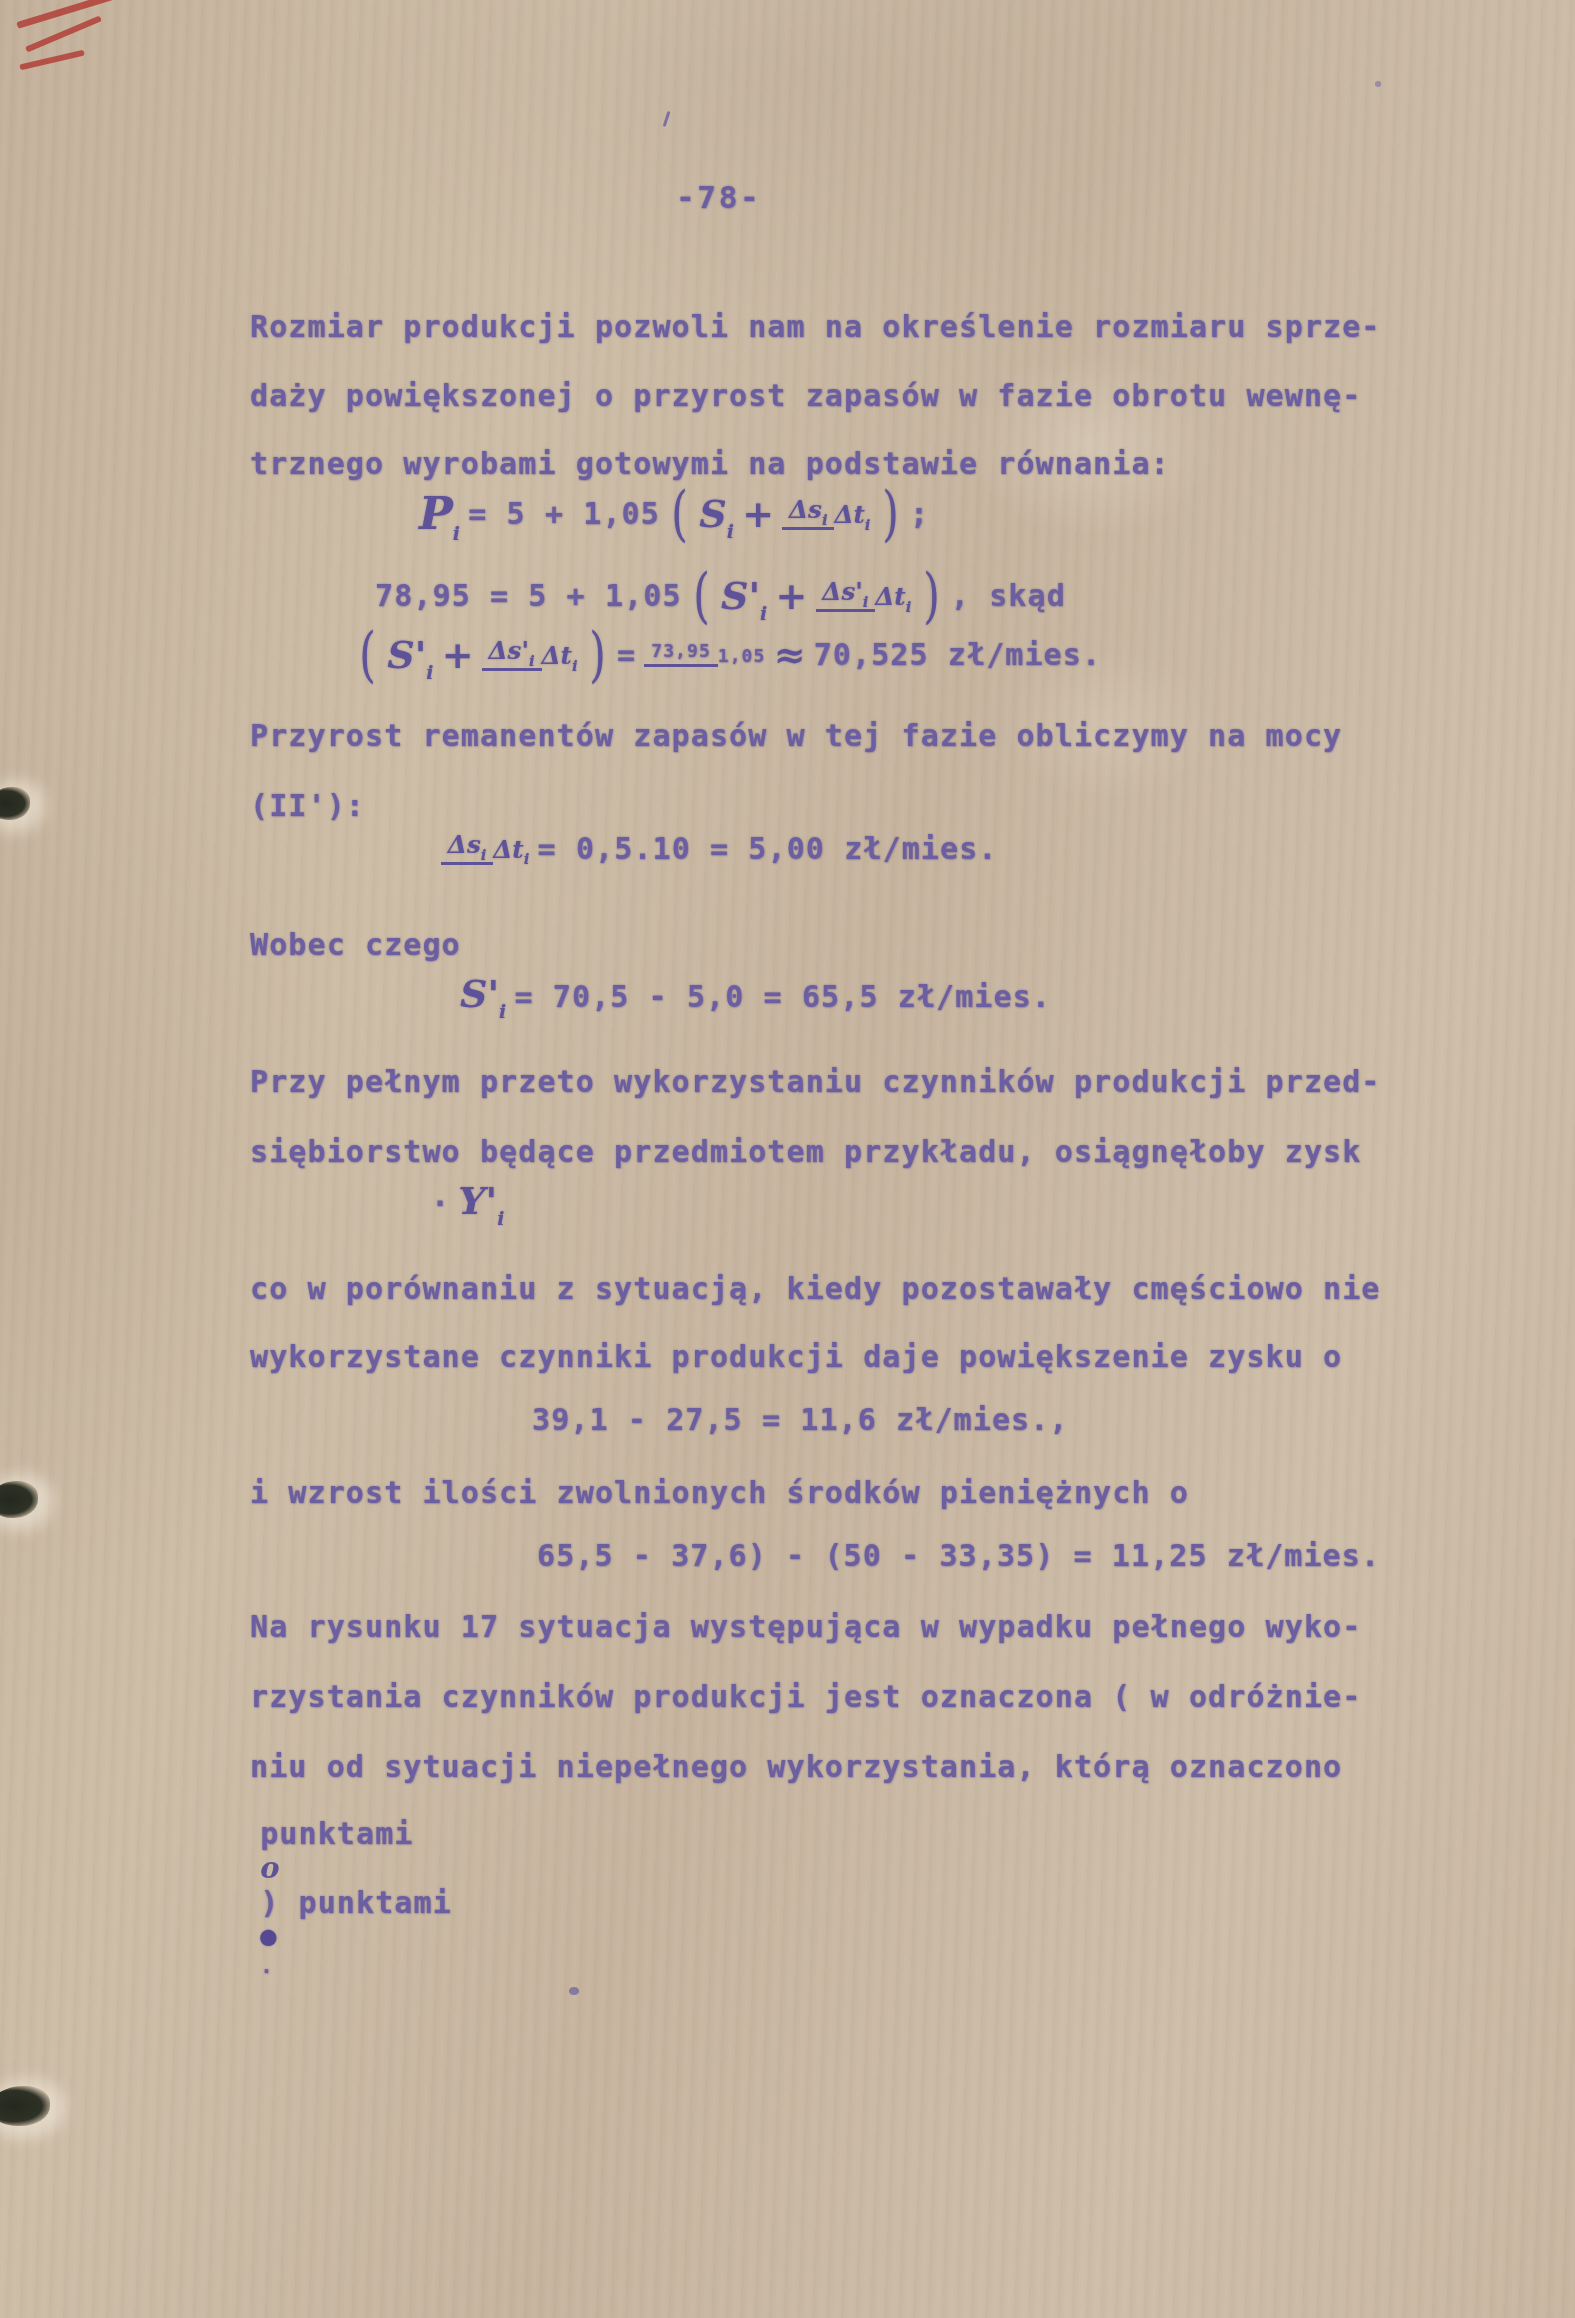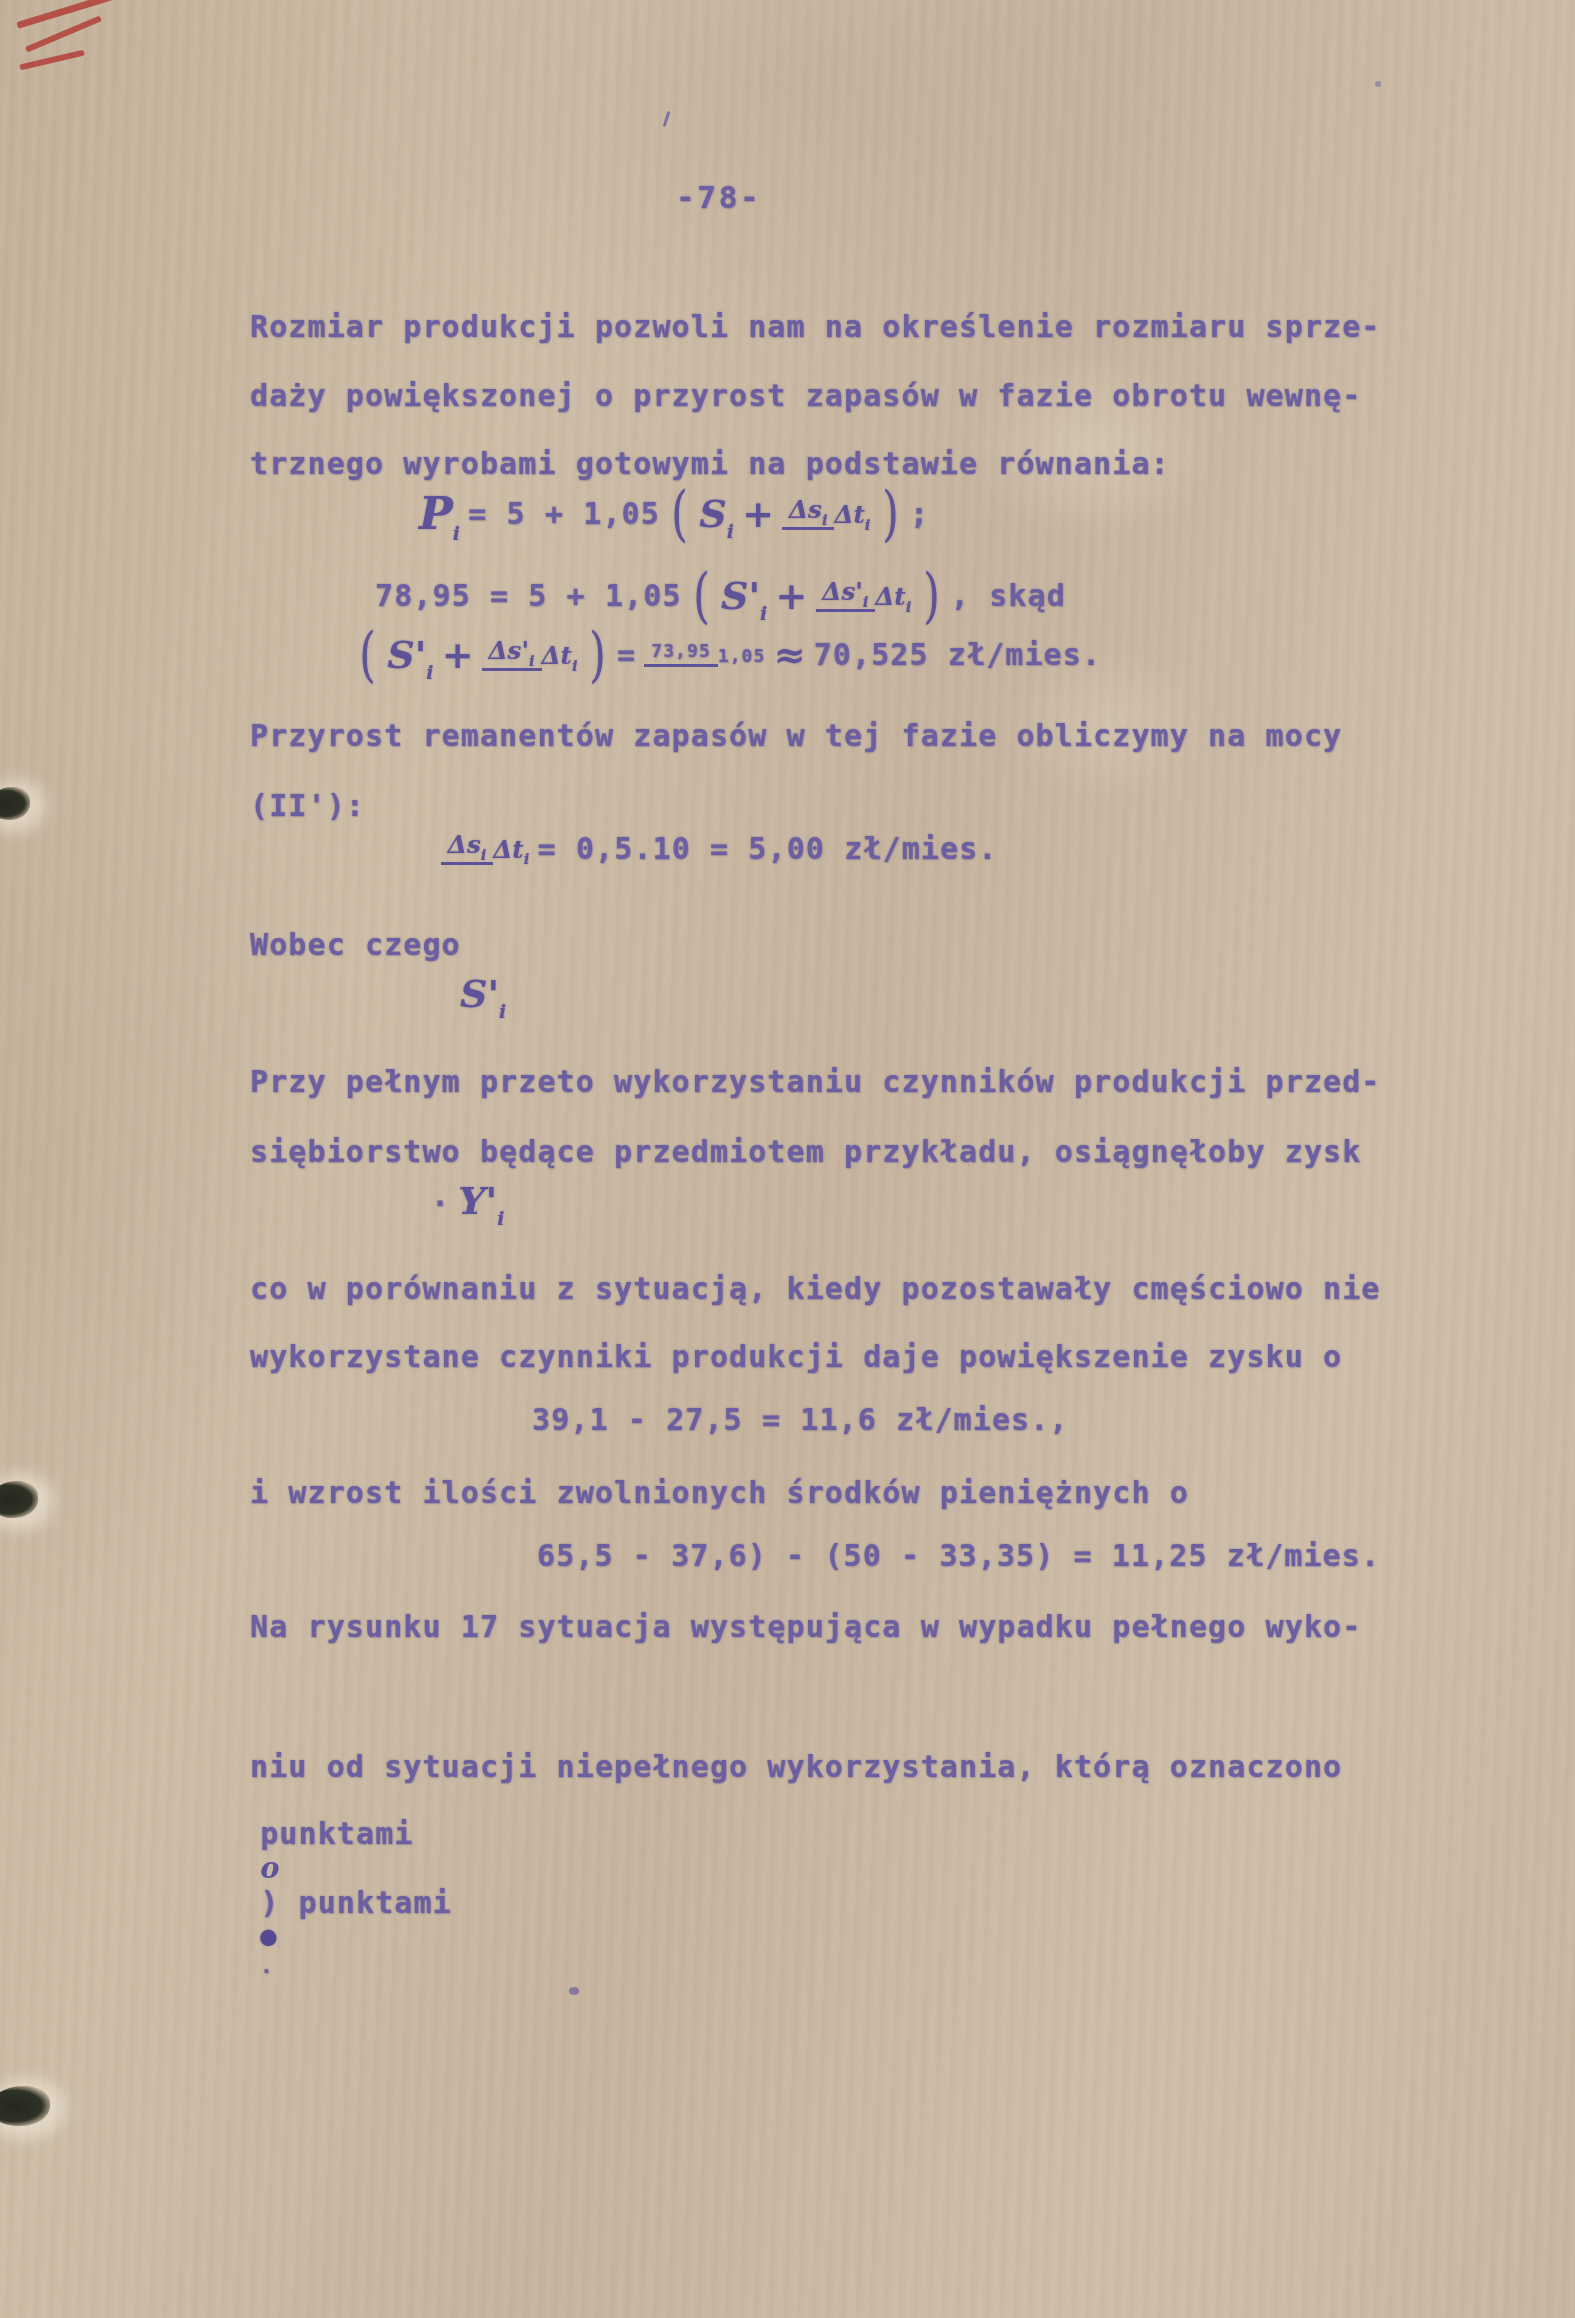"= 70,5 - 5,0 =" span.typed { html: none -> <span>= 70,5 - 5,0 = 65,5 zł/mies.</span> }
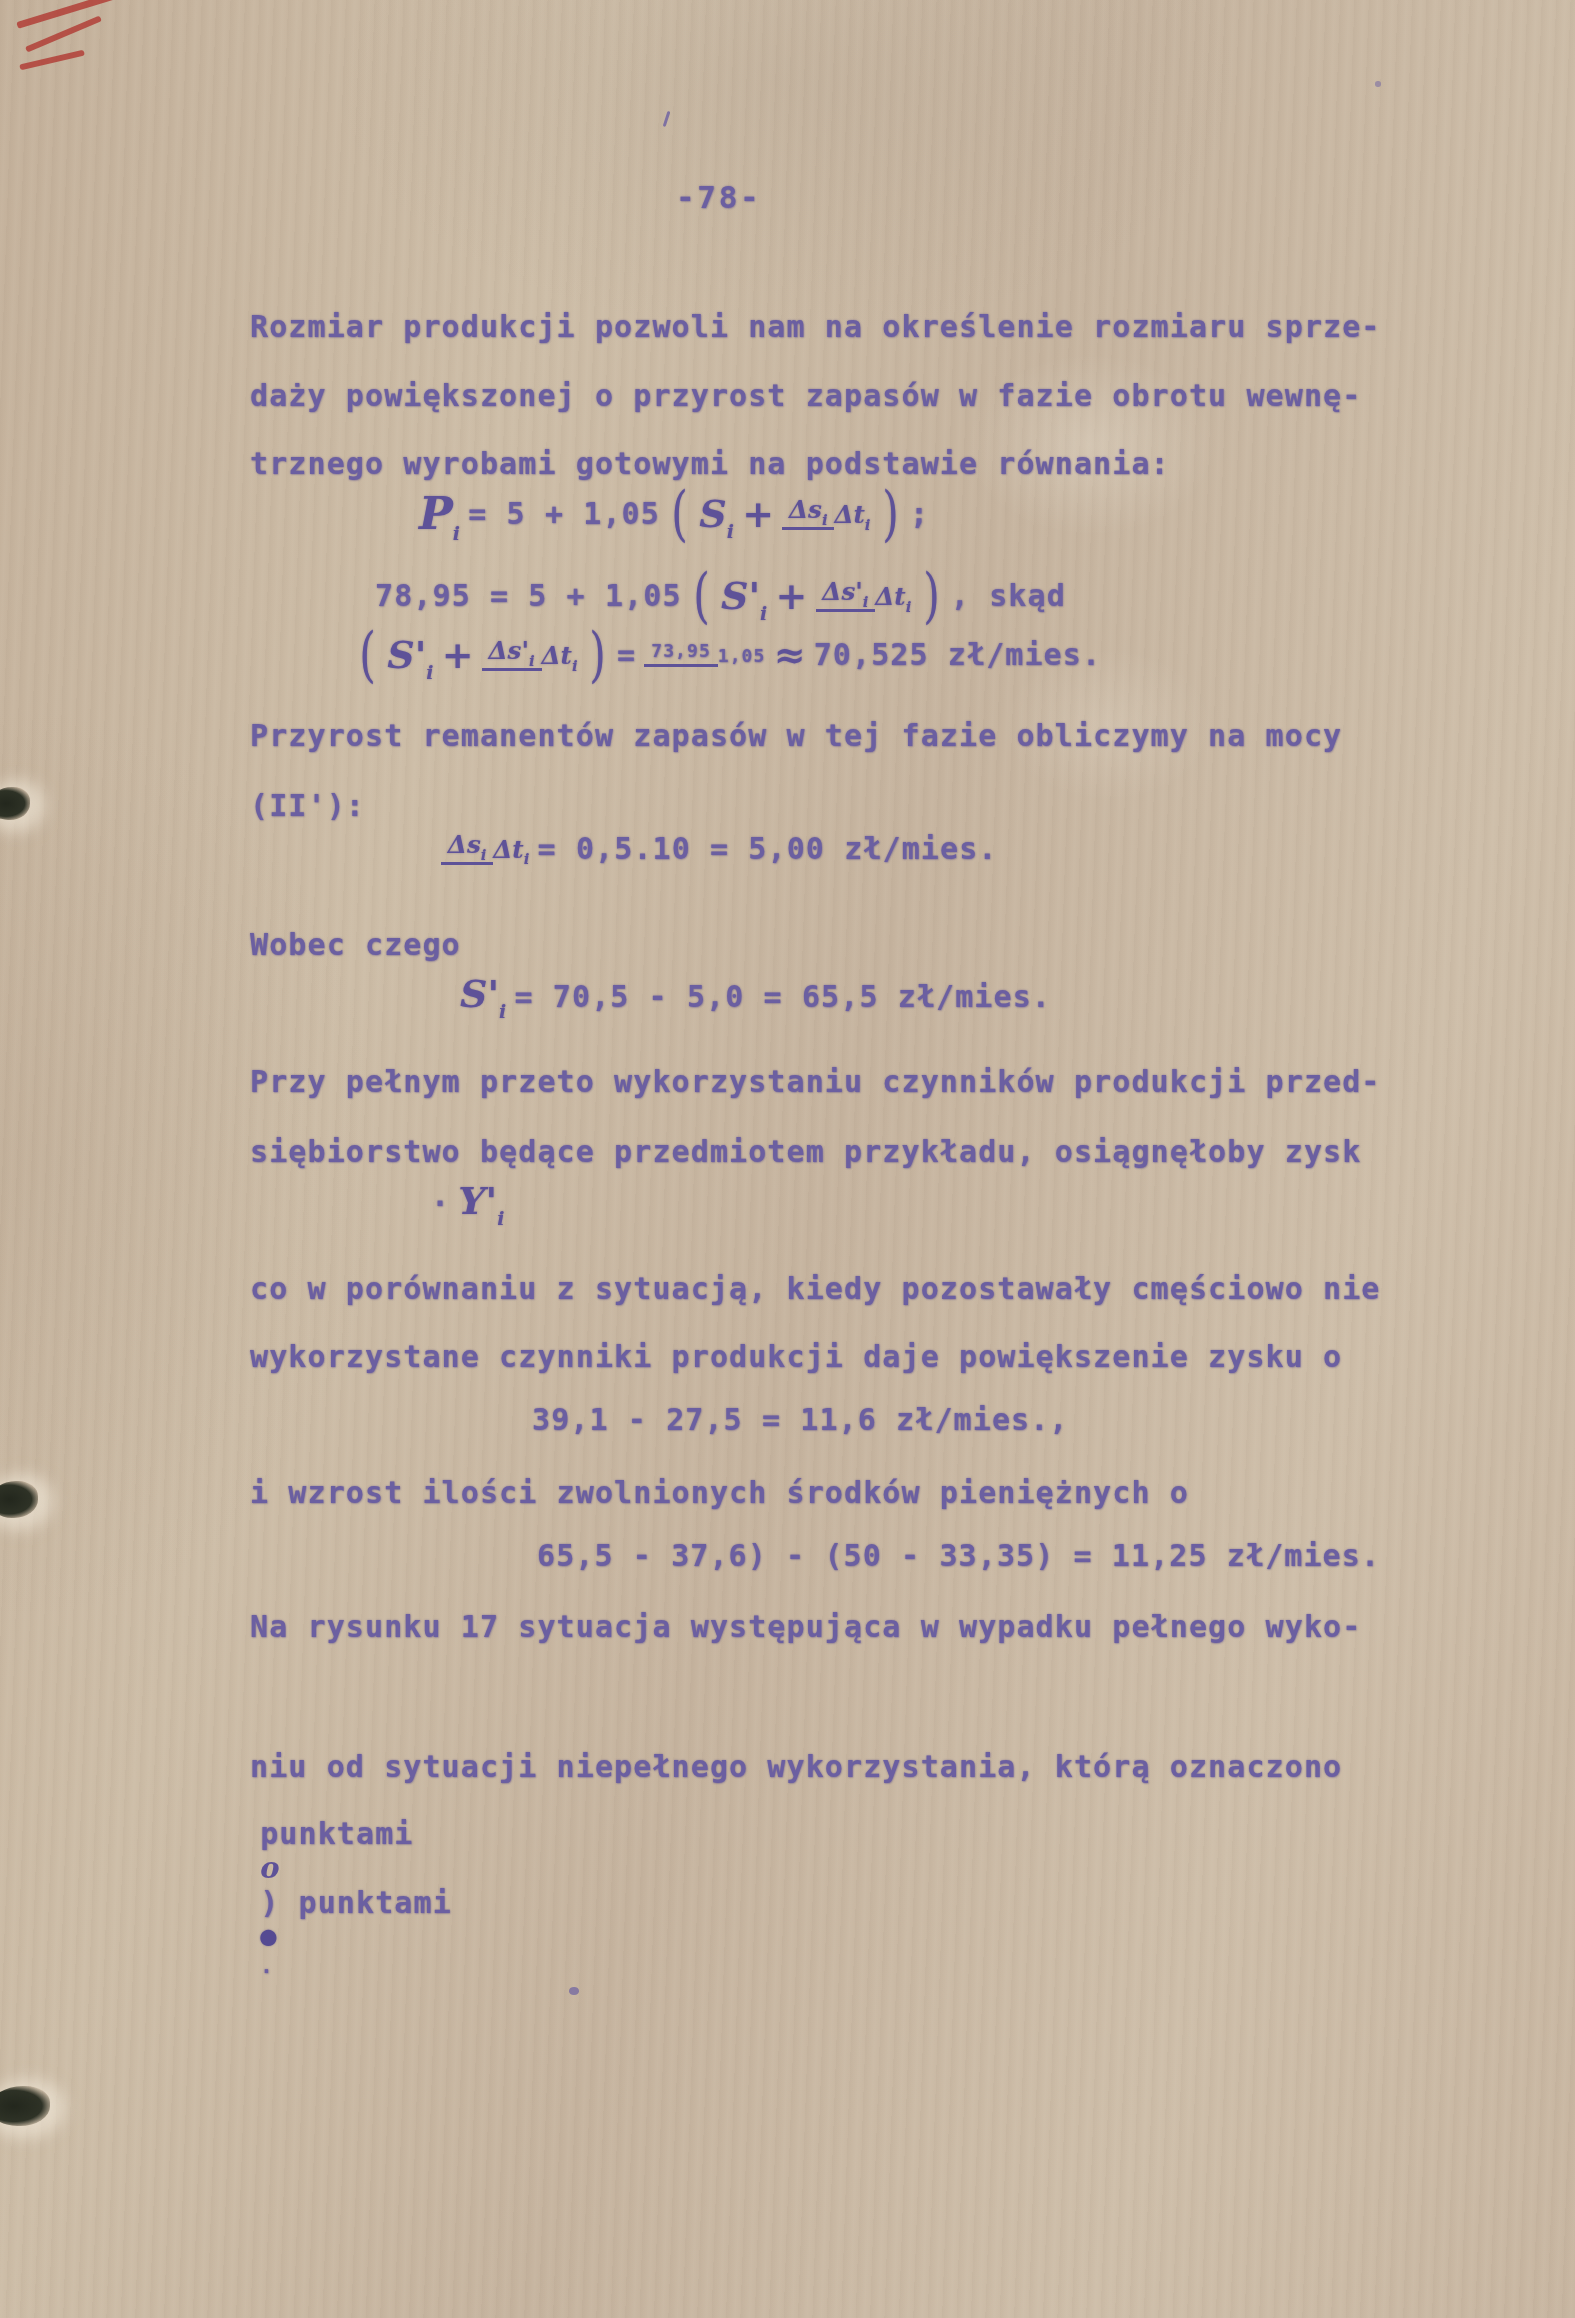"rzystania czynników produkcji jest" div.abs { html: none -> <div>rzystania czynników produkcji jest oznaczona ( w odróżnie-</div> }
